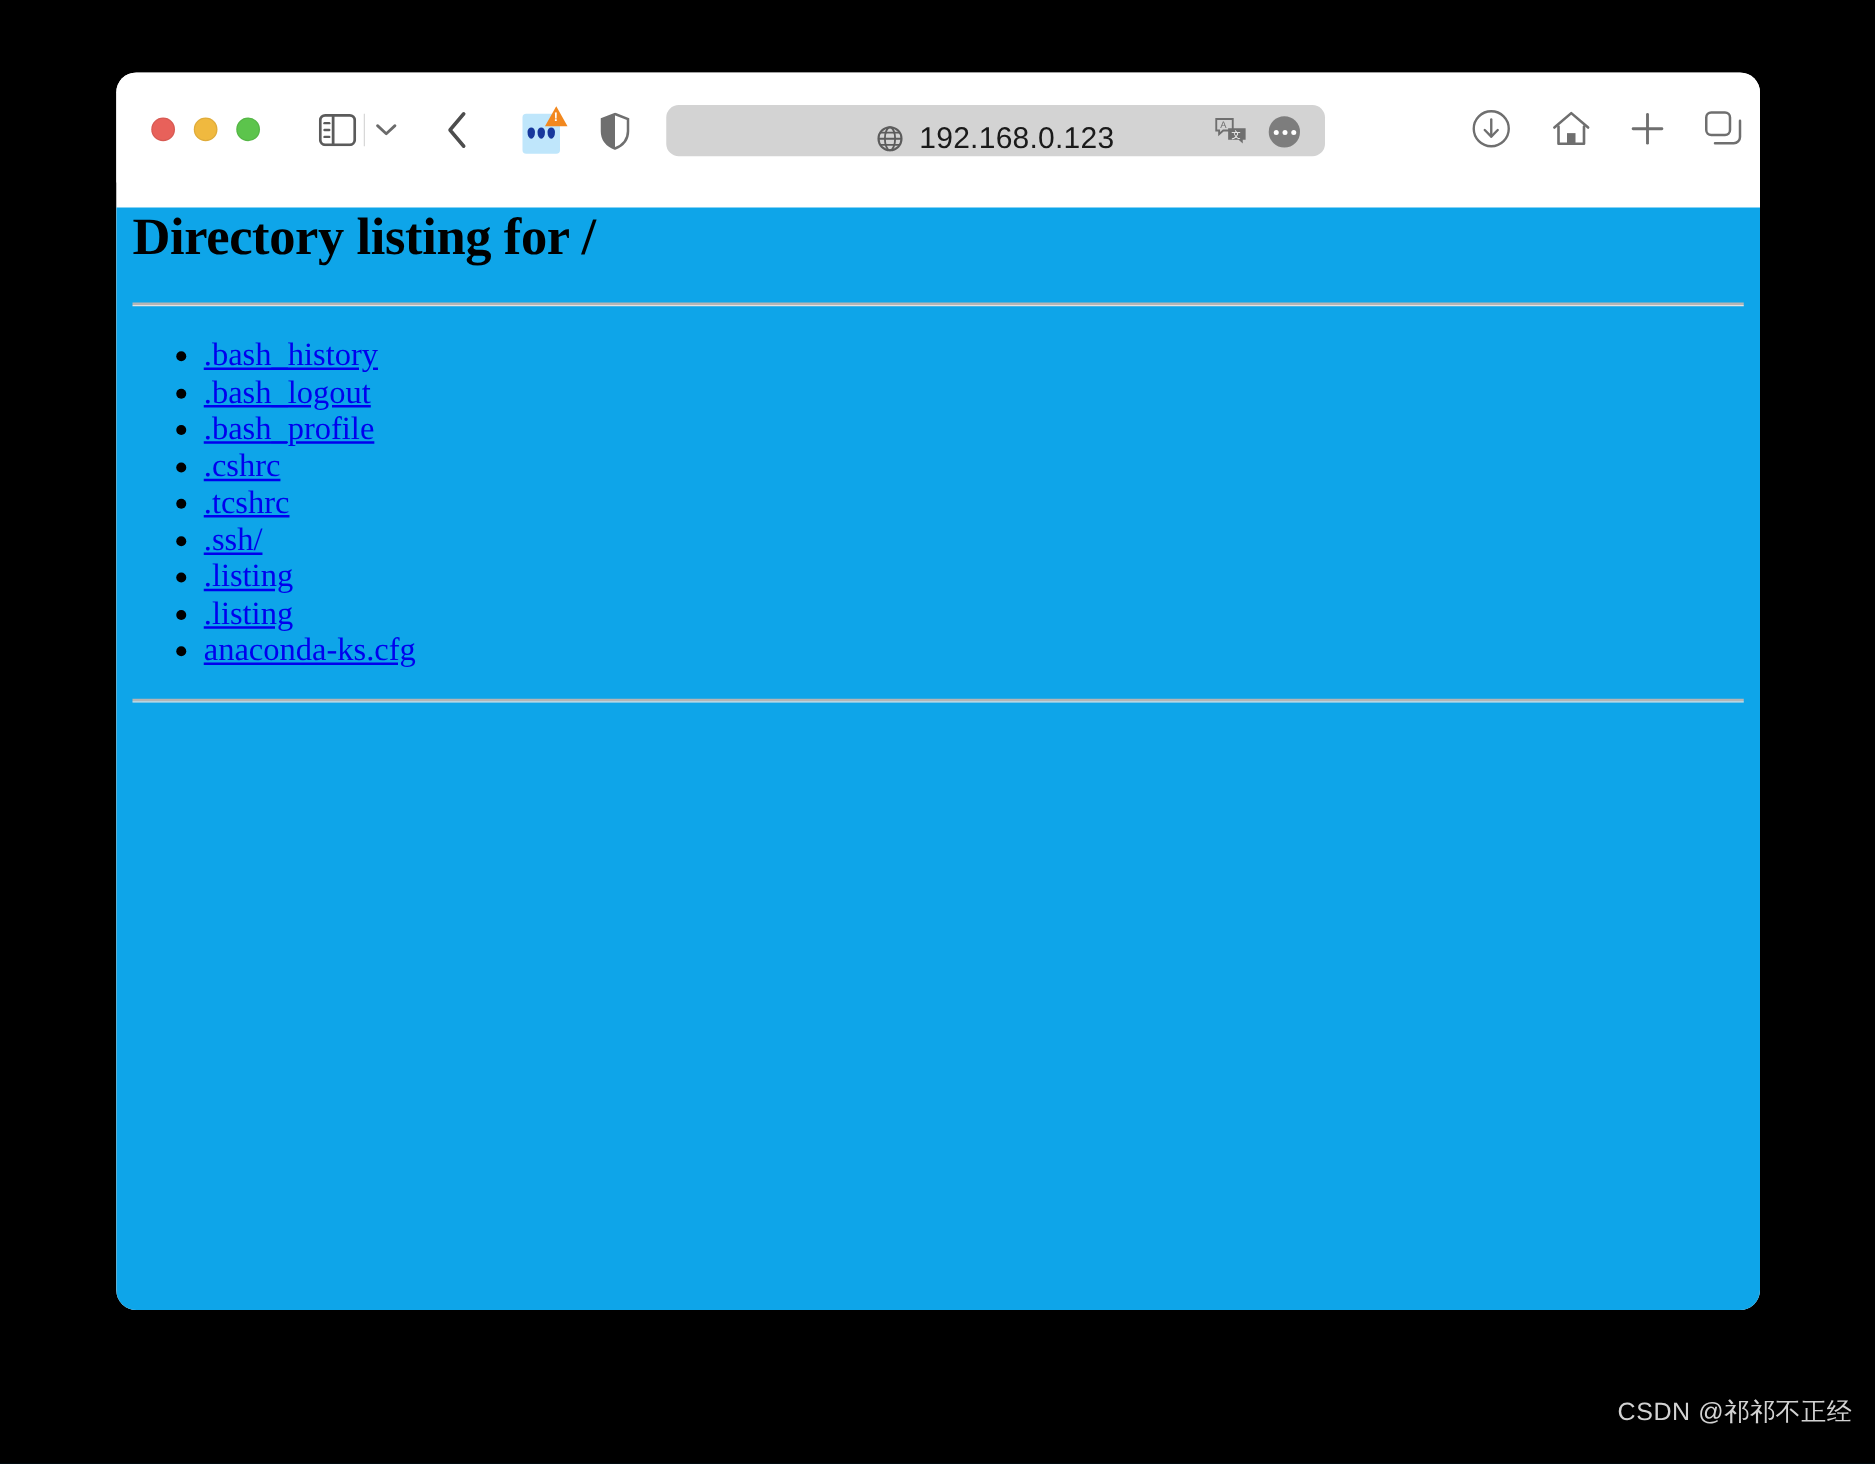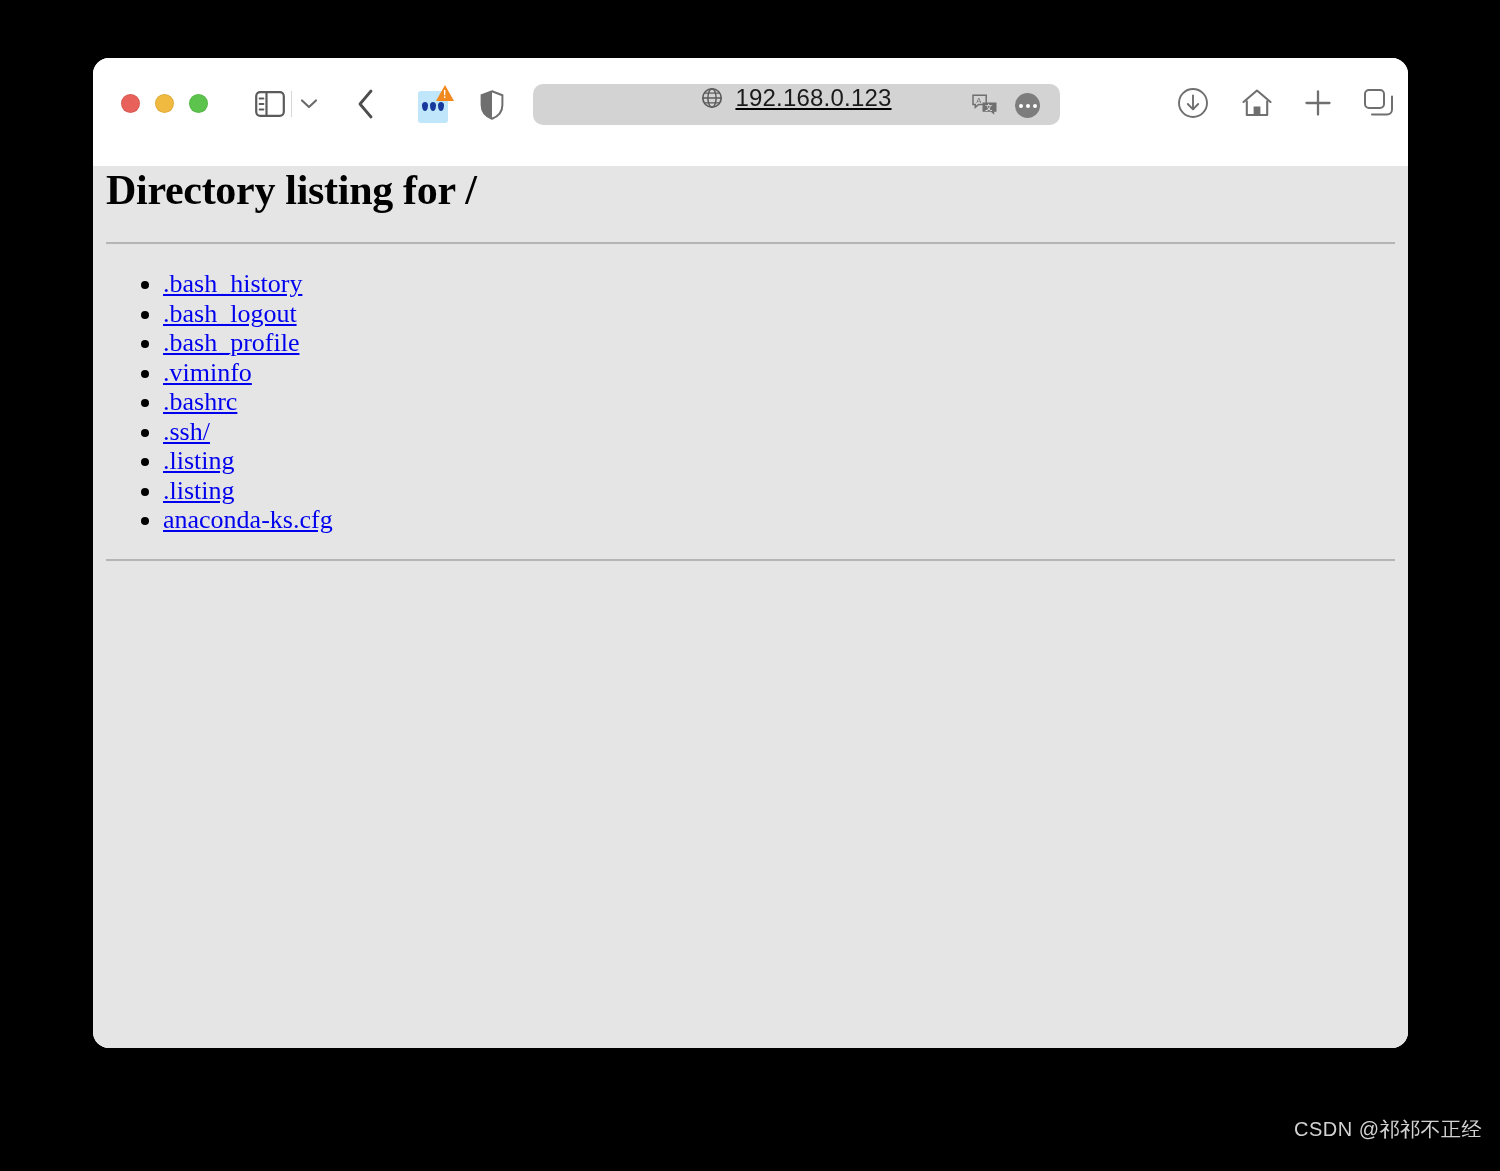"192.168.0.123" #url-field { align-items: flex-start -> flex-end; text-decoration: underline -> none }
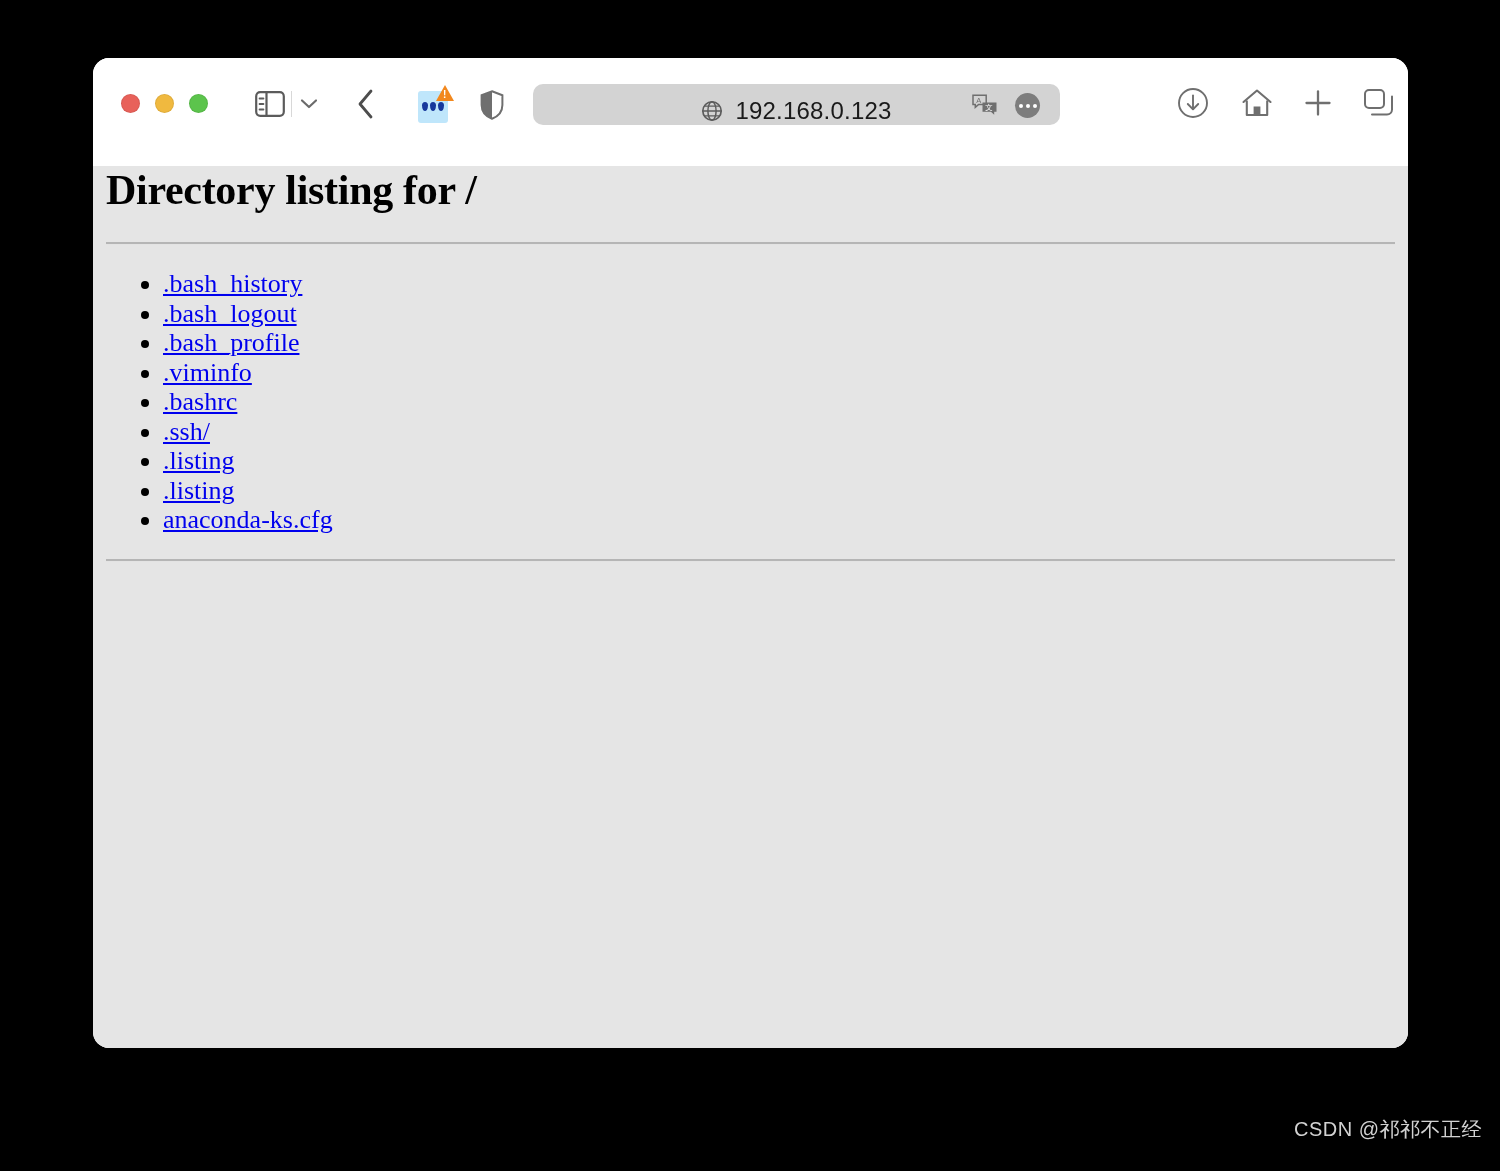"Directory listing for /" #page-content { background: #e5e5e5 -> #0ea5e9 }
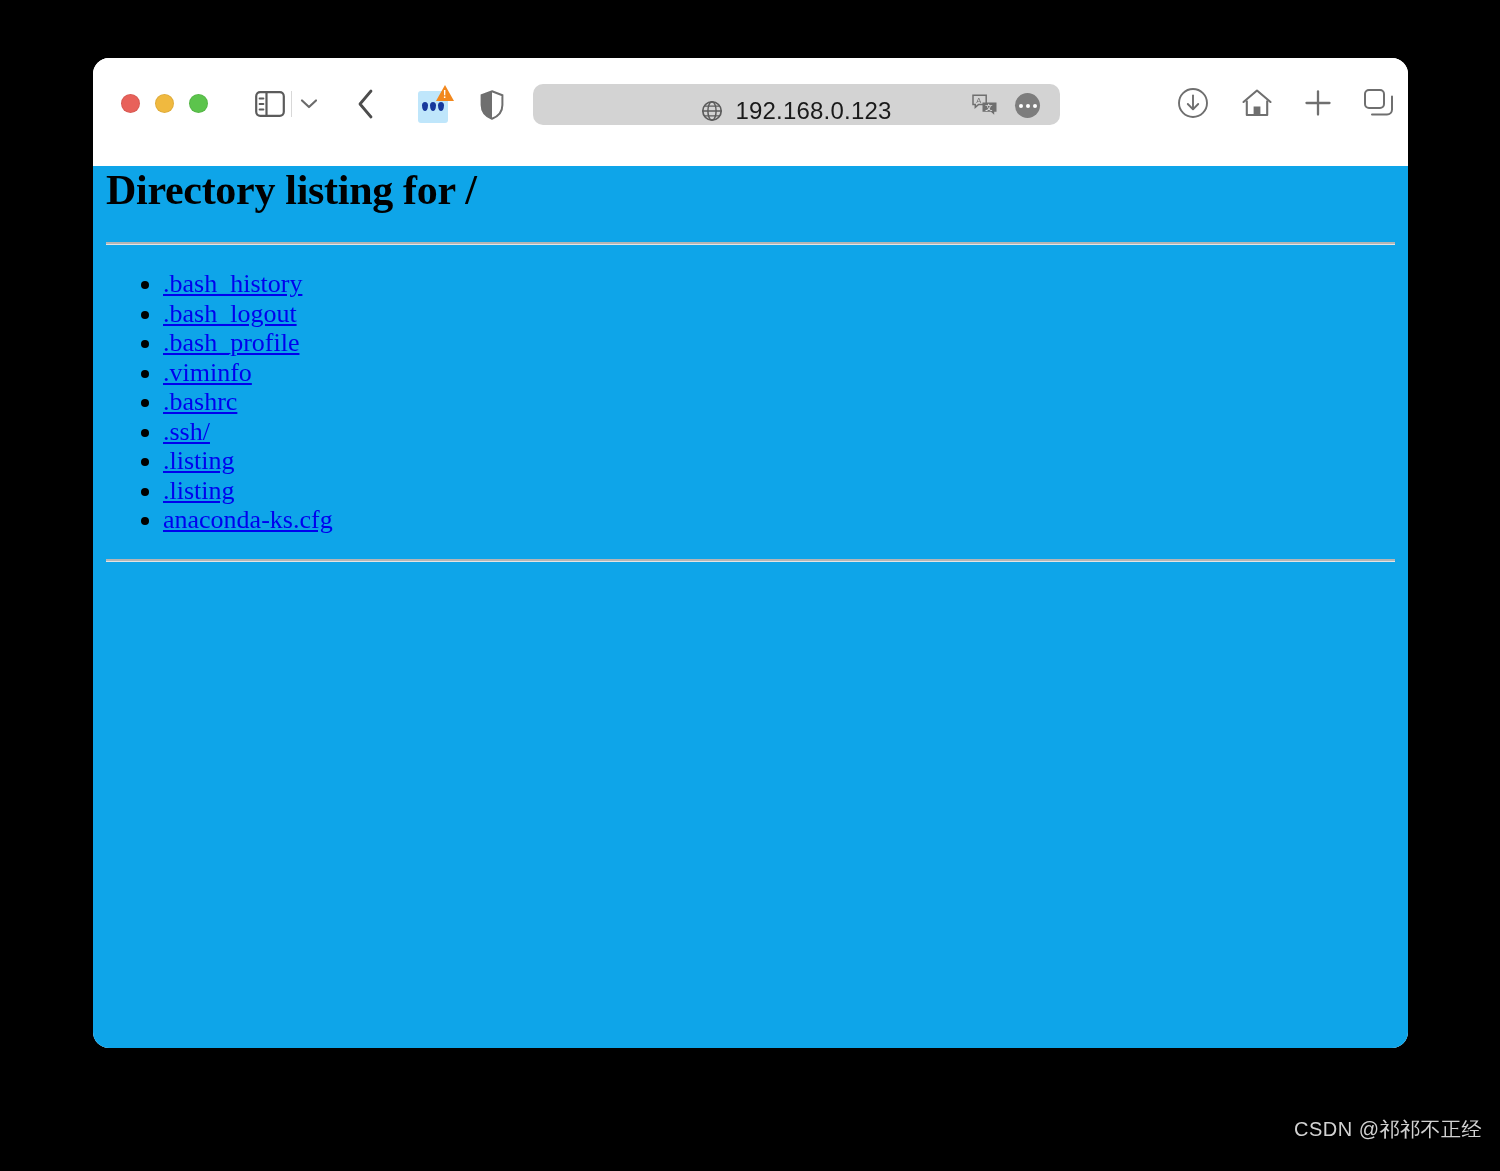".viminfo" a { text: .viminfo -> .cshrc }
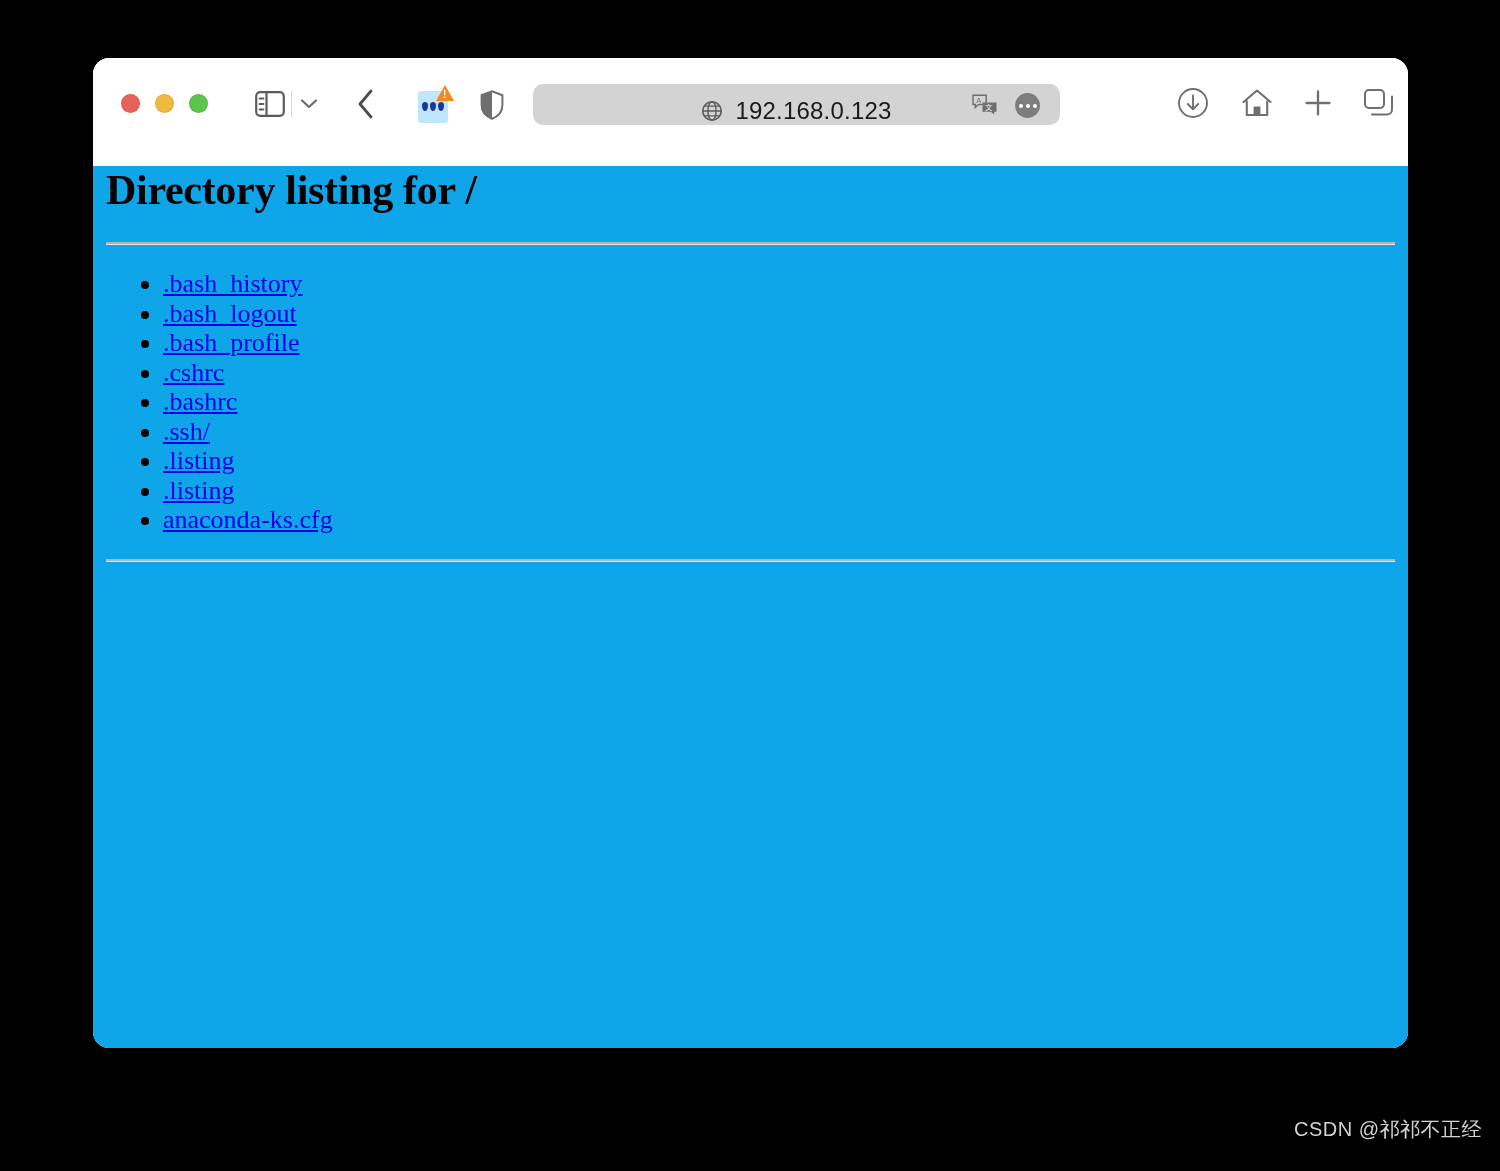".bashrc" a { text: .bashrc -> .tcshrc }
